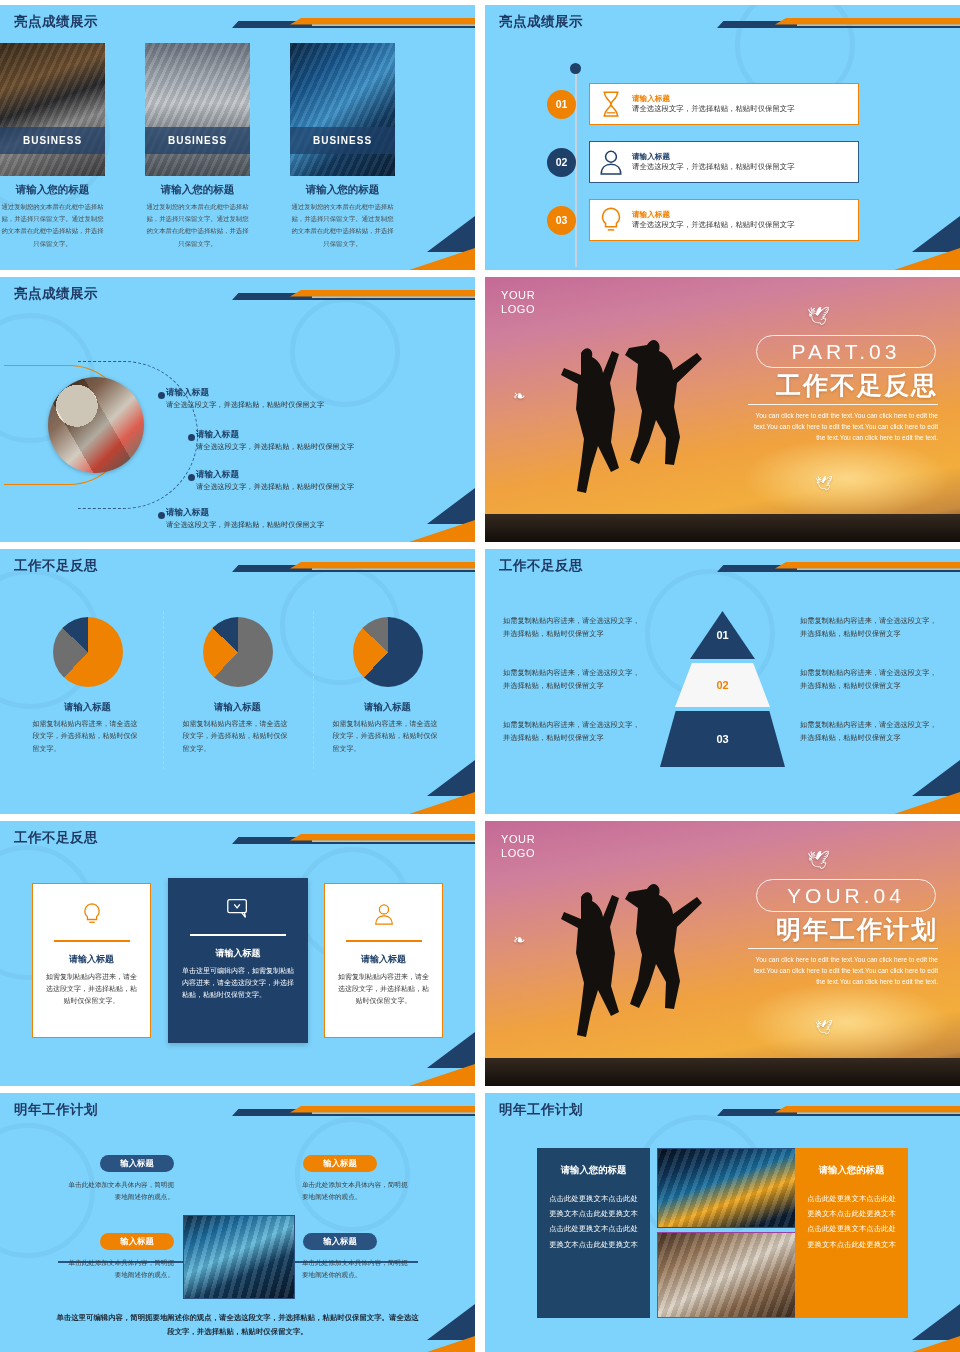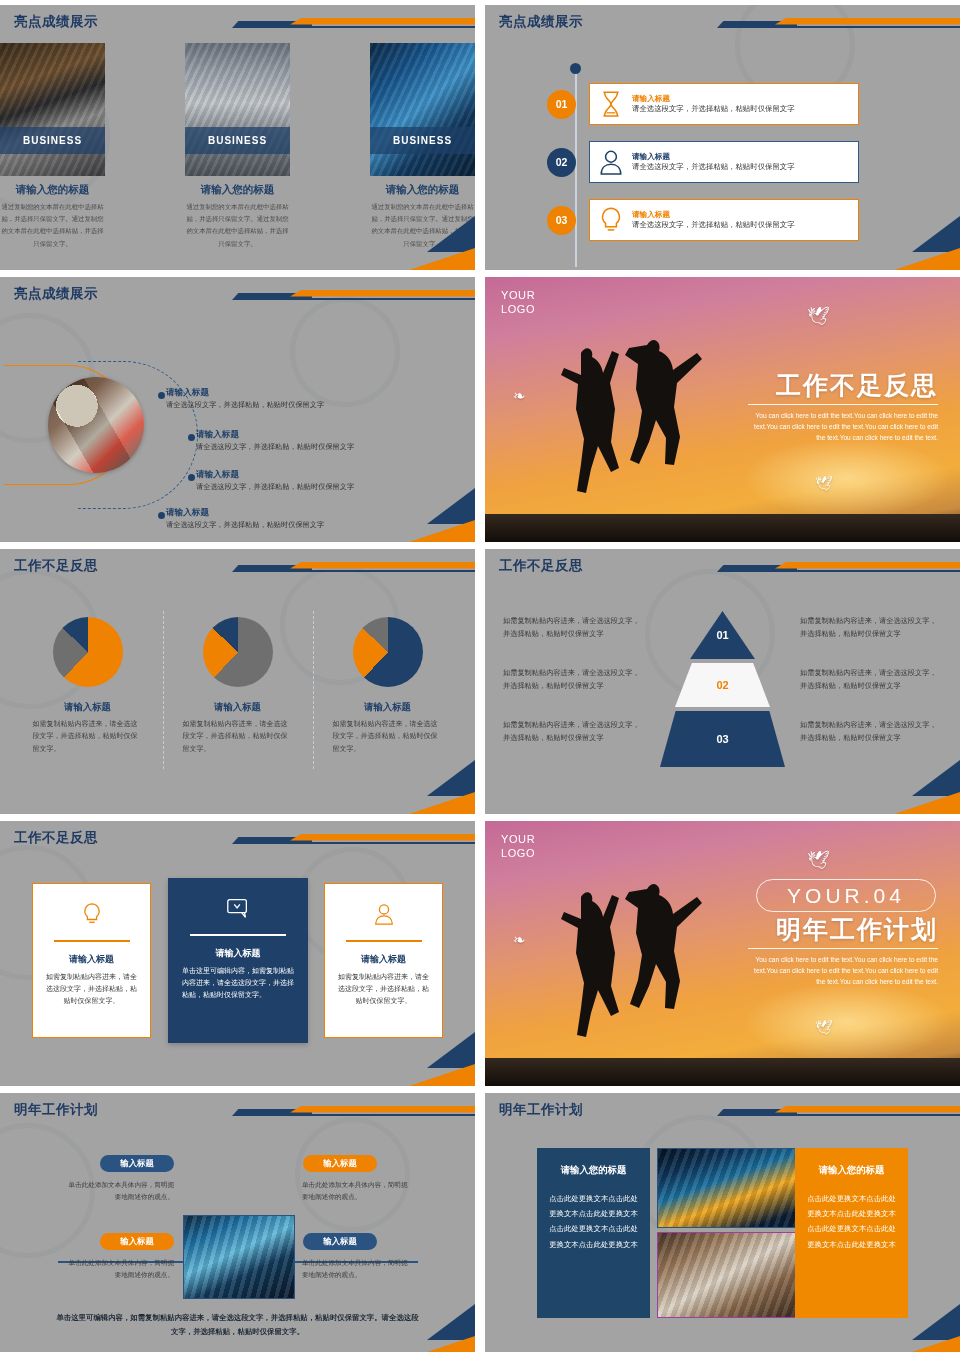"亮点成绩展示" .slide { background: #a3a3a3 -> #7dd3fc }
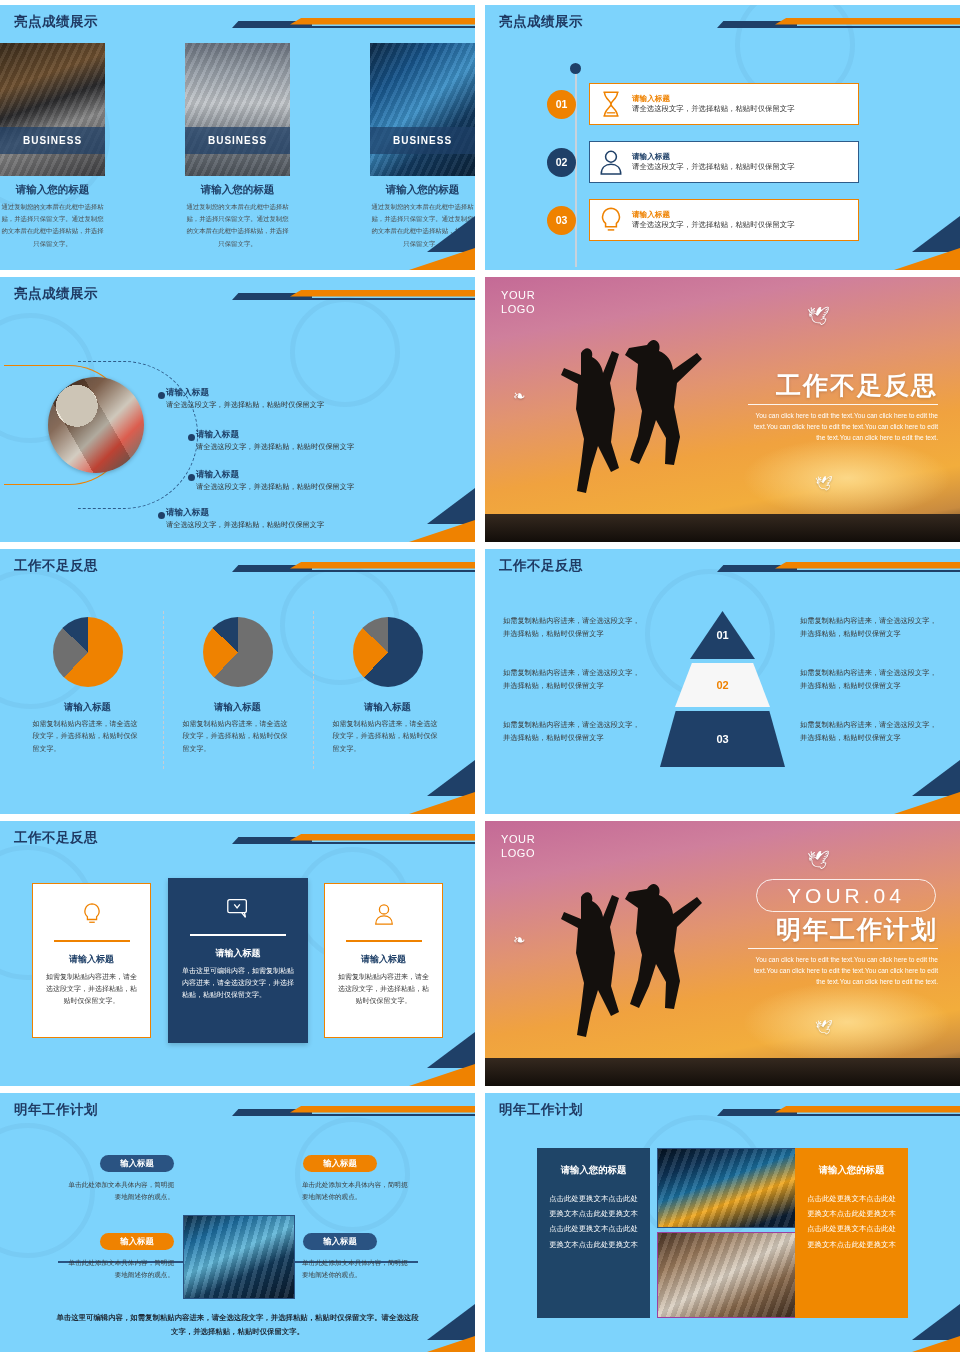"BUSINESS" .cards1 { justify-content: space-between -> flex-start }
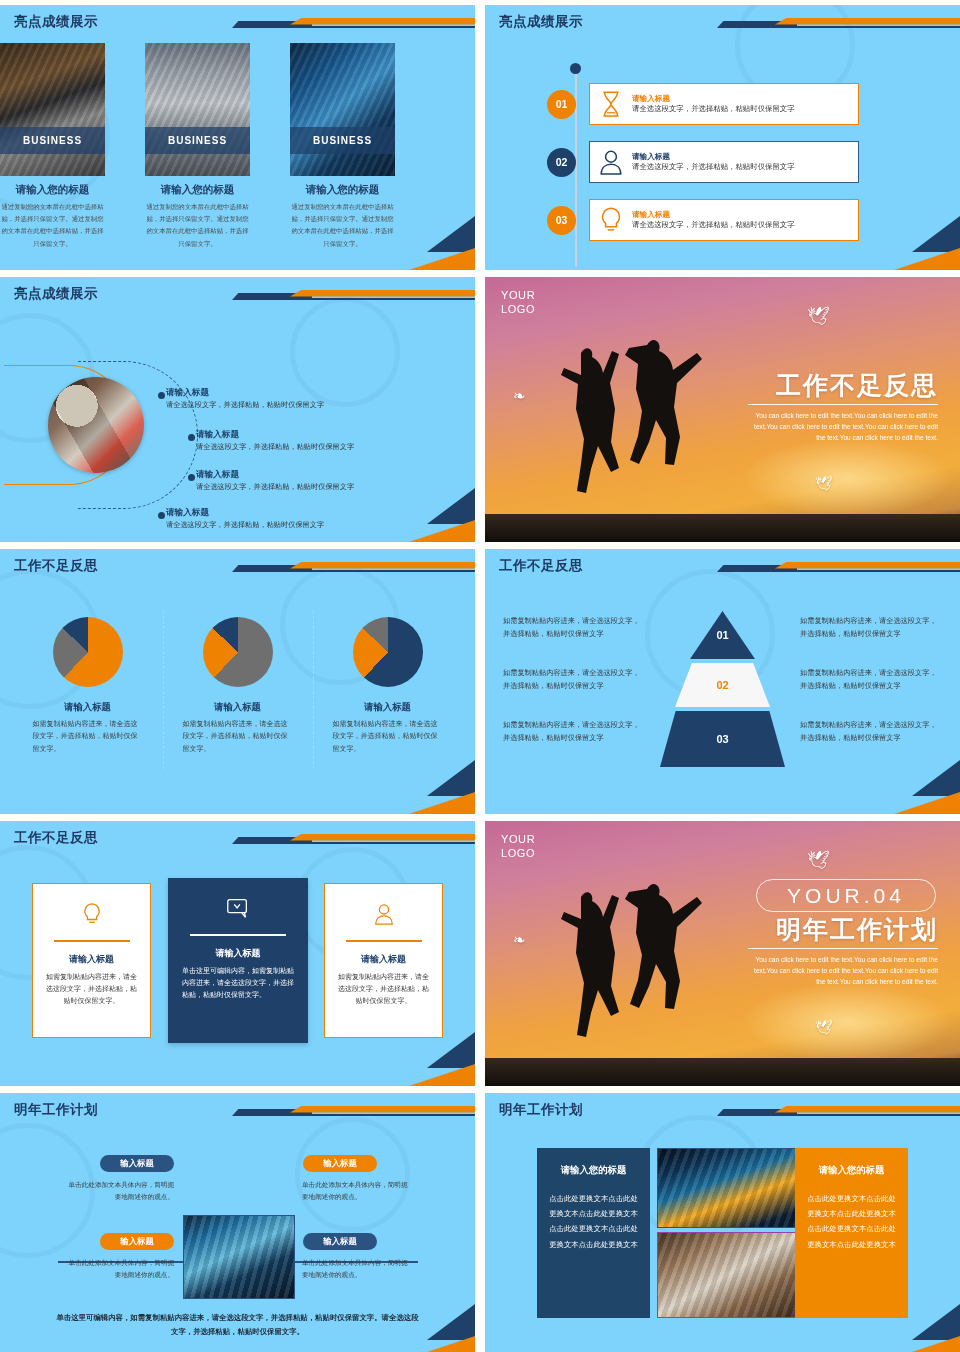"PART.03" div.part-pill { html: none -> <div>PART.03</div> }
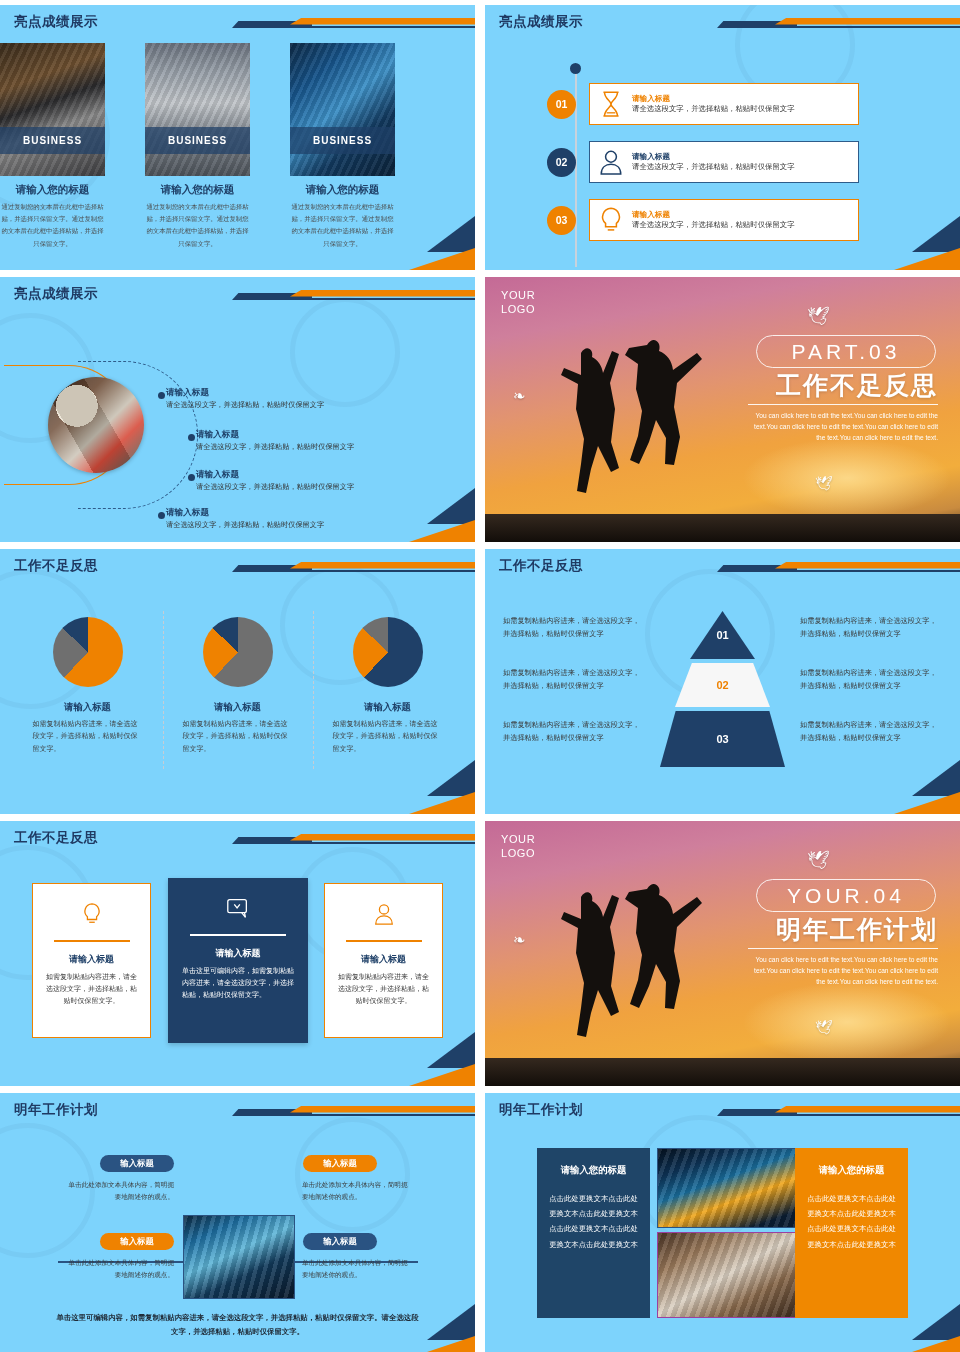"单击这里可编辑内容，如需复制粘贴内容进来，请全选这段文字，并选择粘贴，粘贴时仅保留文字。请全选这" div.s9-foot { text: 如需复制粘贴内容进来 -> 简明扼要地阐述你的观点 }
